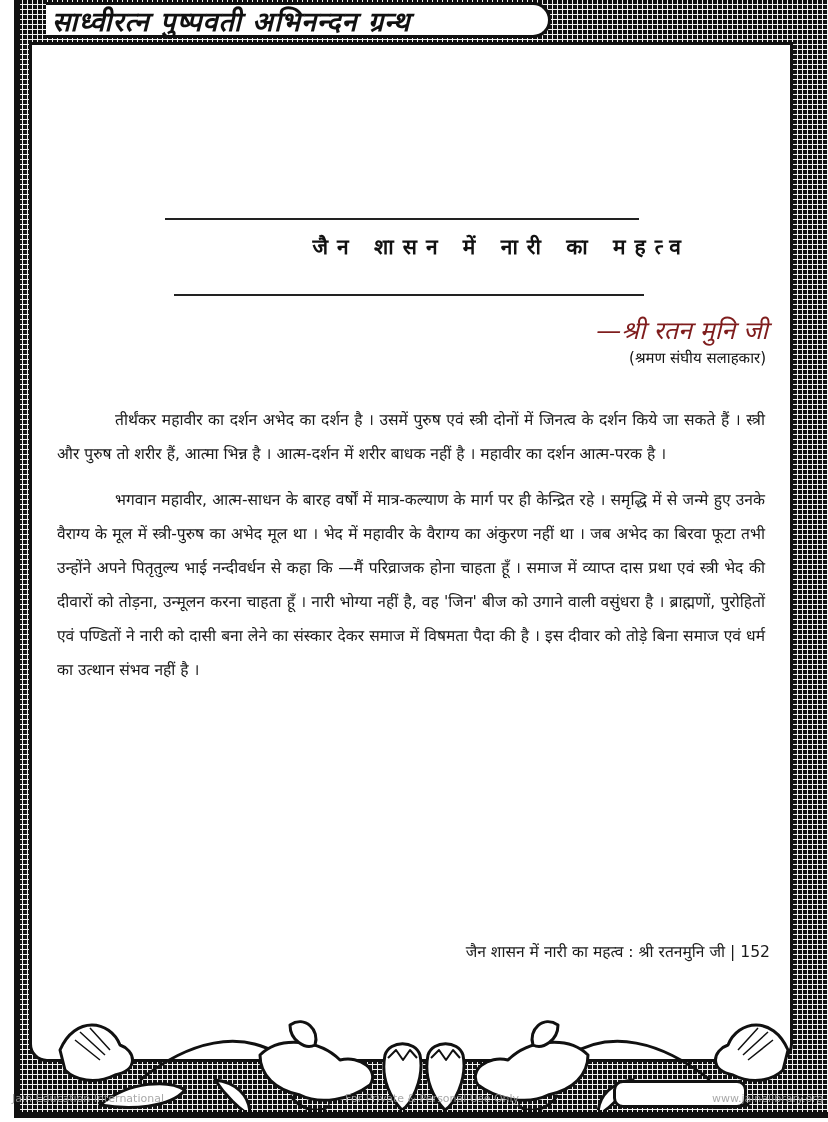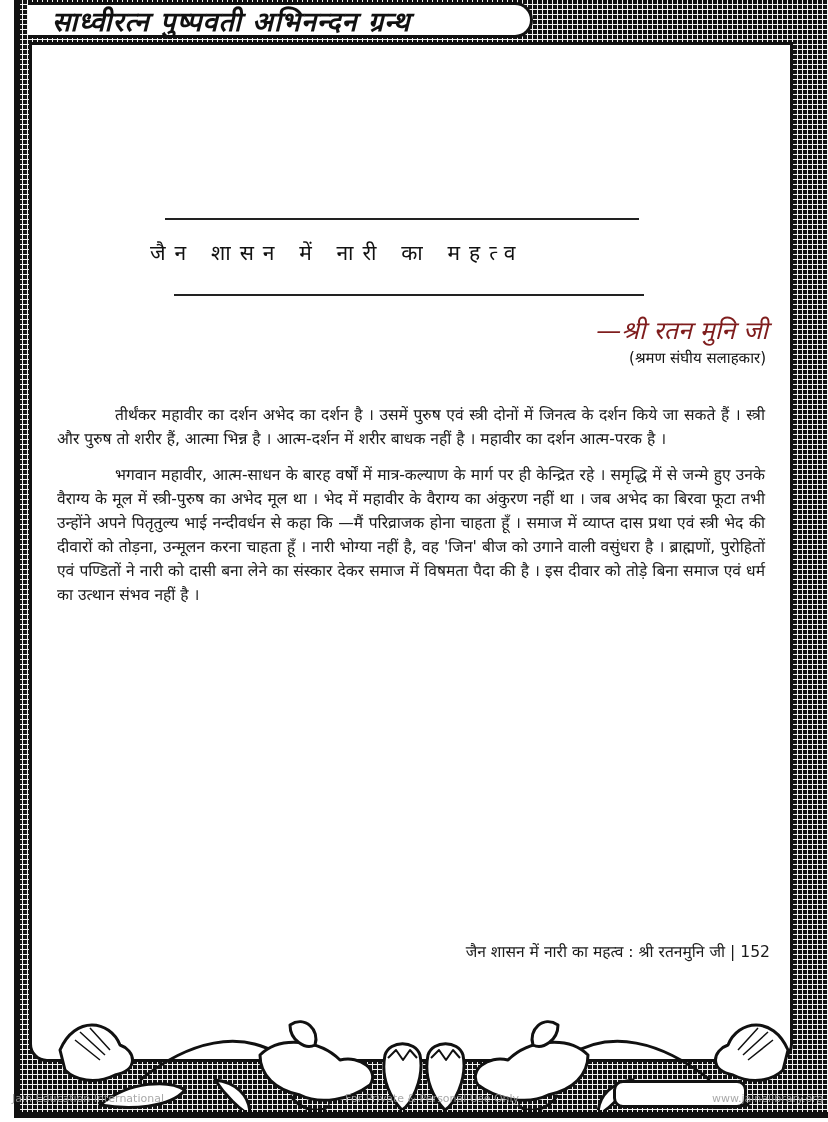"साध्वीरत्न पुष्पवती अभिनन्दन ग्रन्थ" .header-banner { left: 28px -> 46px; padding-left: 24px -> 6px }
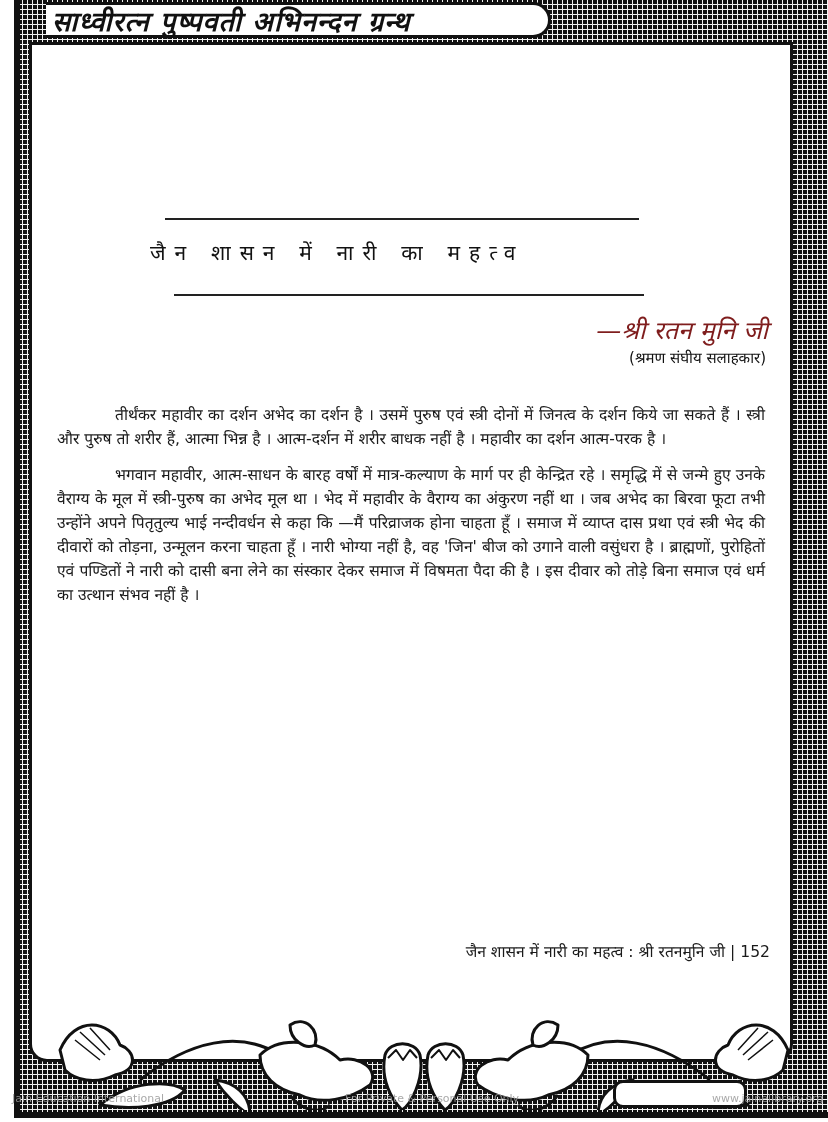"जैन शासन में नारी का महत्व" .article-title { font-weight: normal -> bold; text-align: left -> right; top: 238px -> 232px }
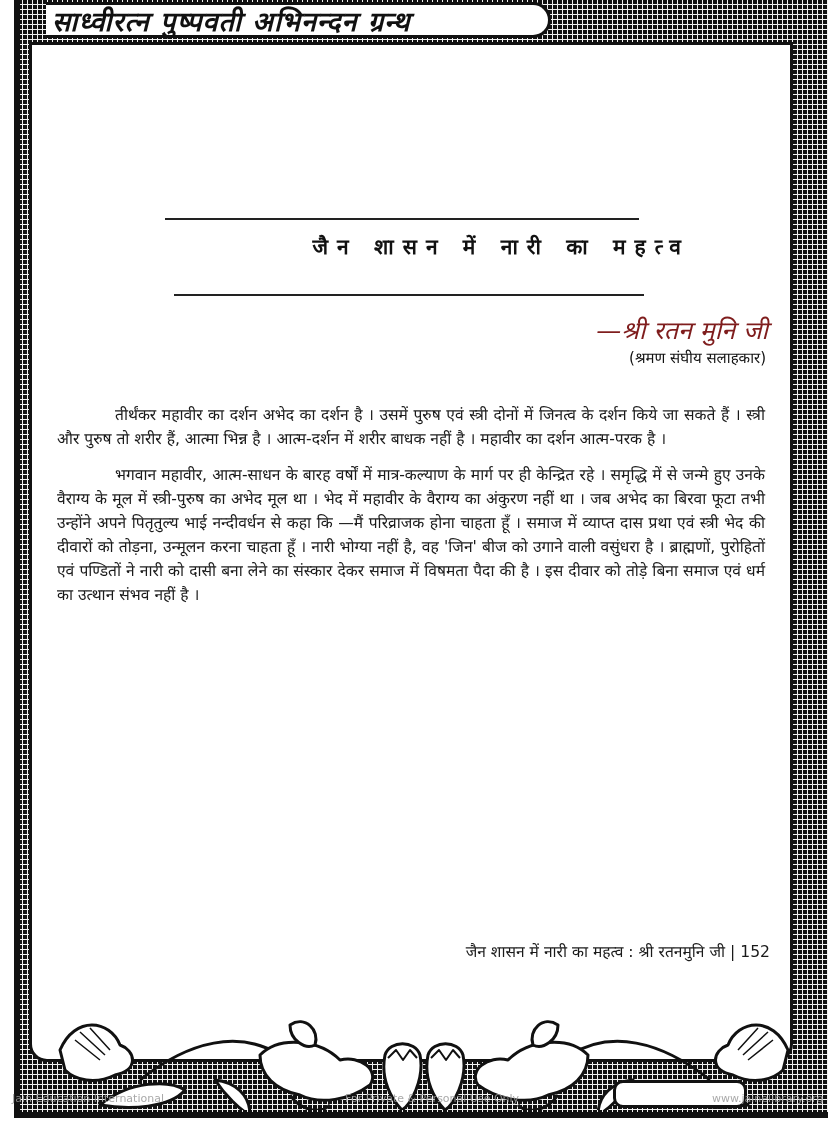"तीर्थंकर महावीर का दर्शन अभेद" .body-text { line-height: 24px -> 34px }
